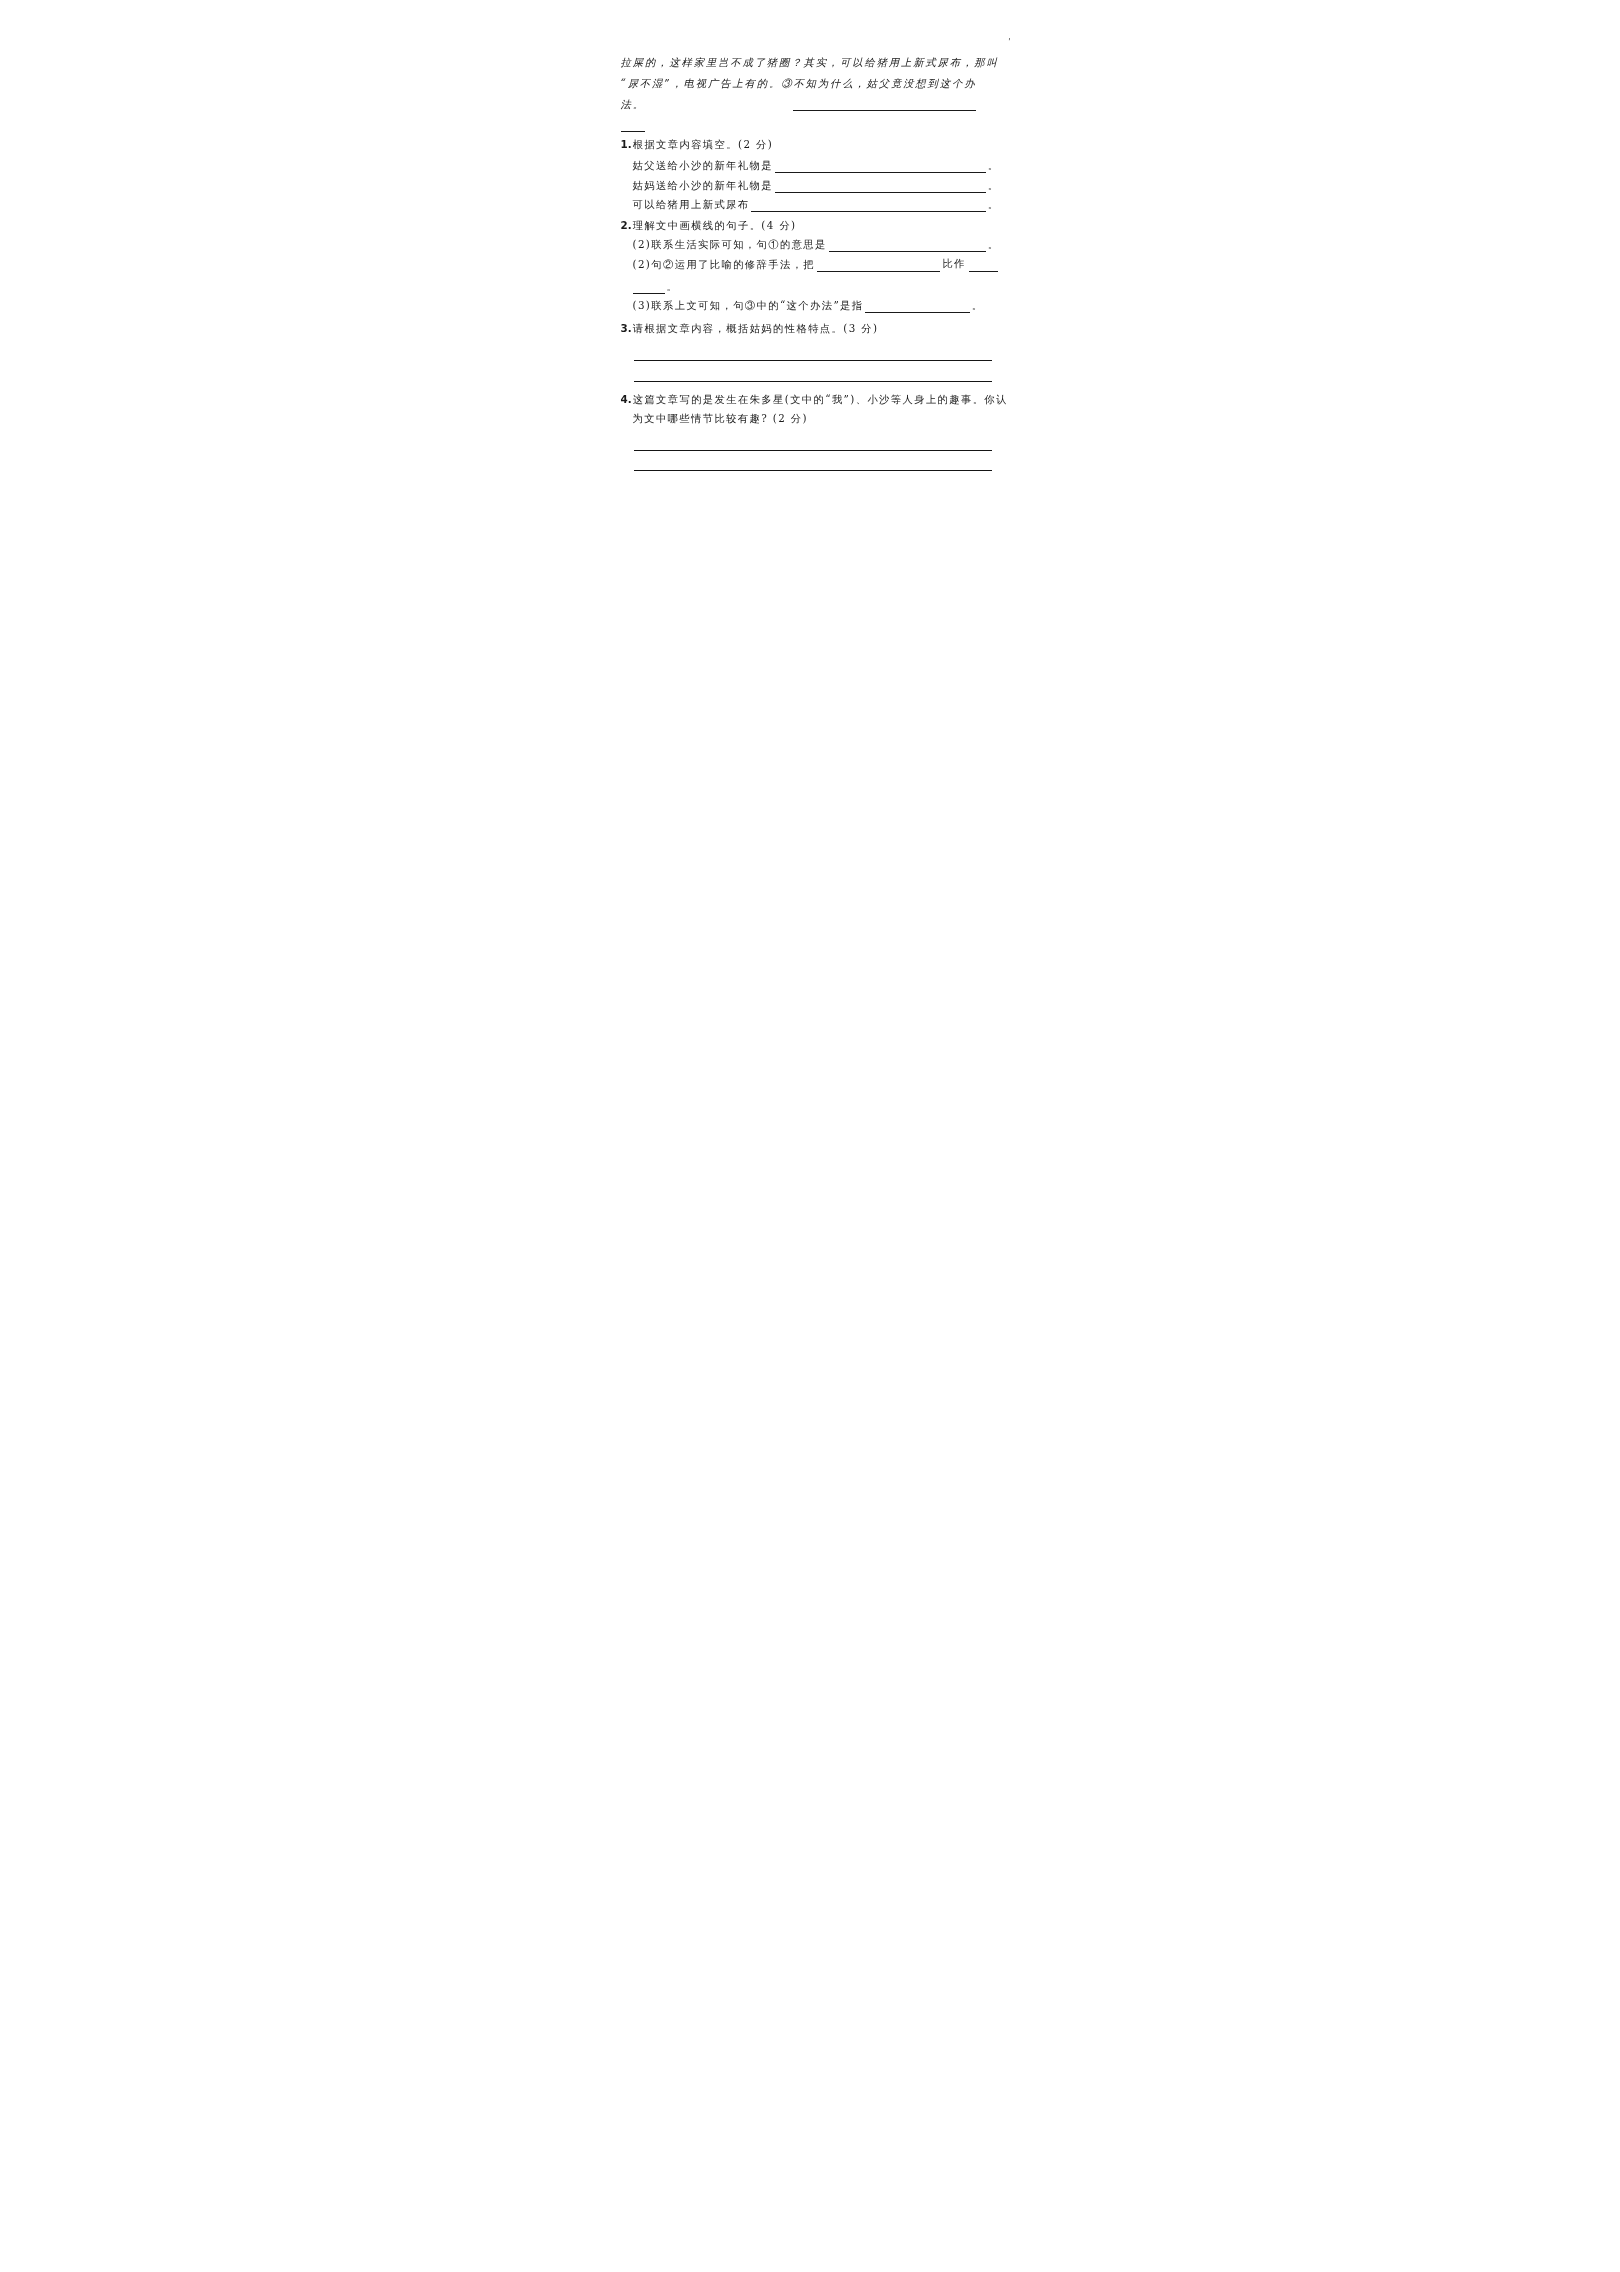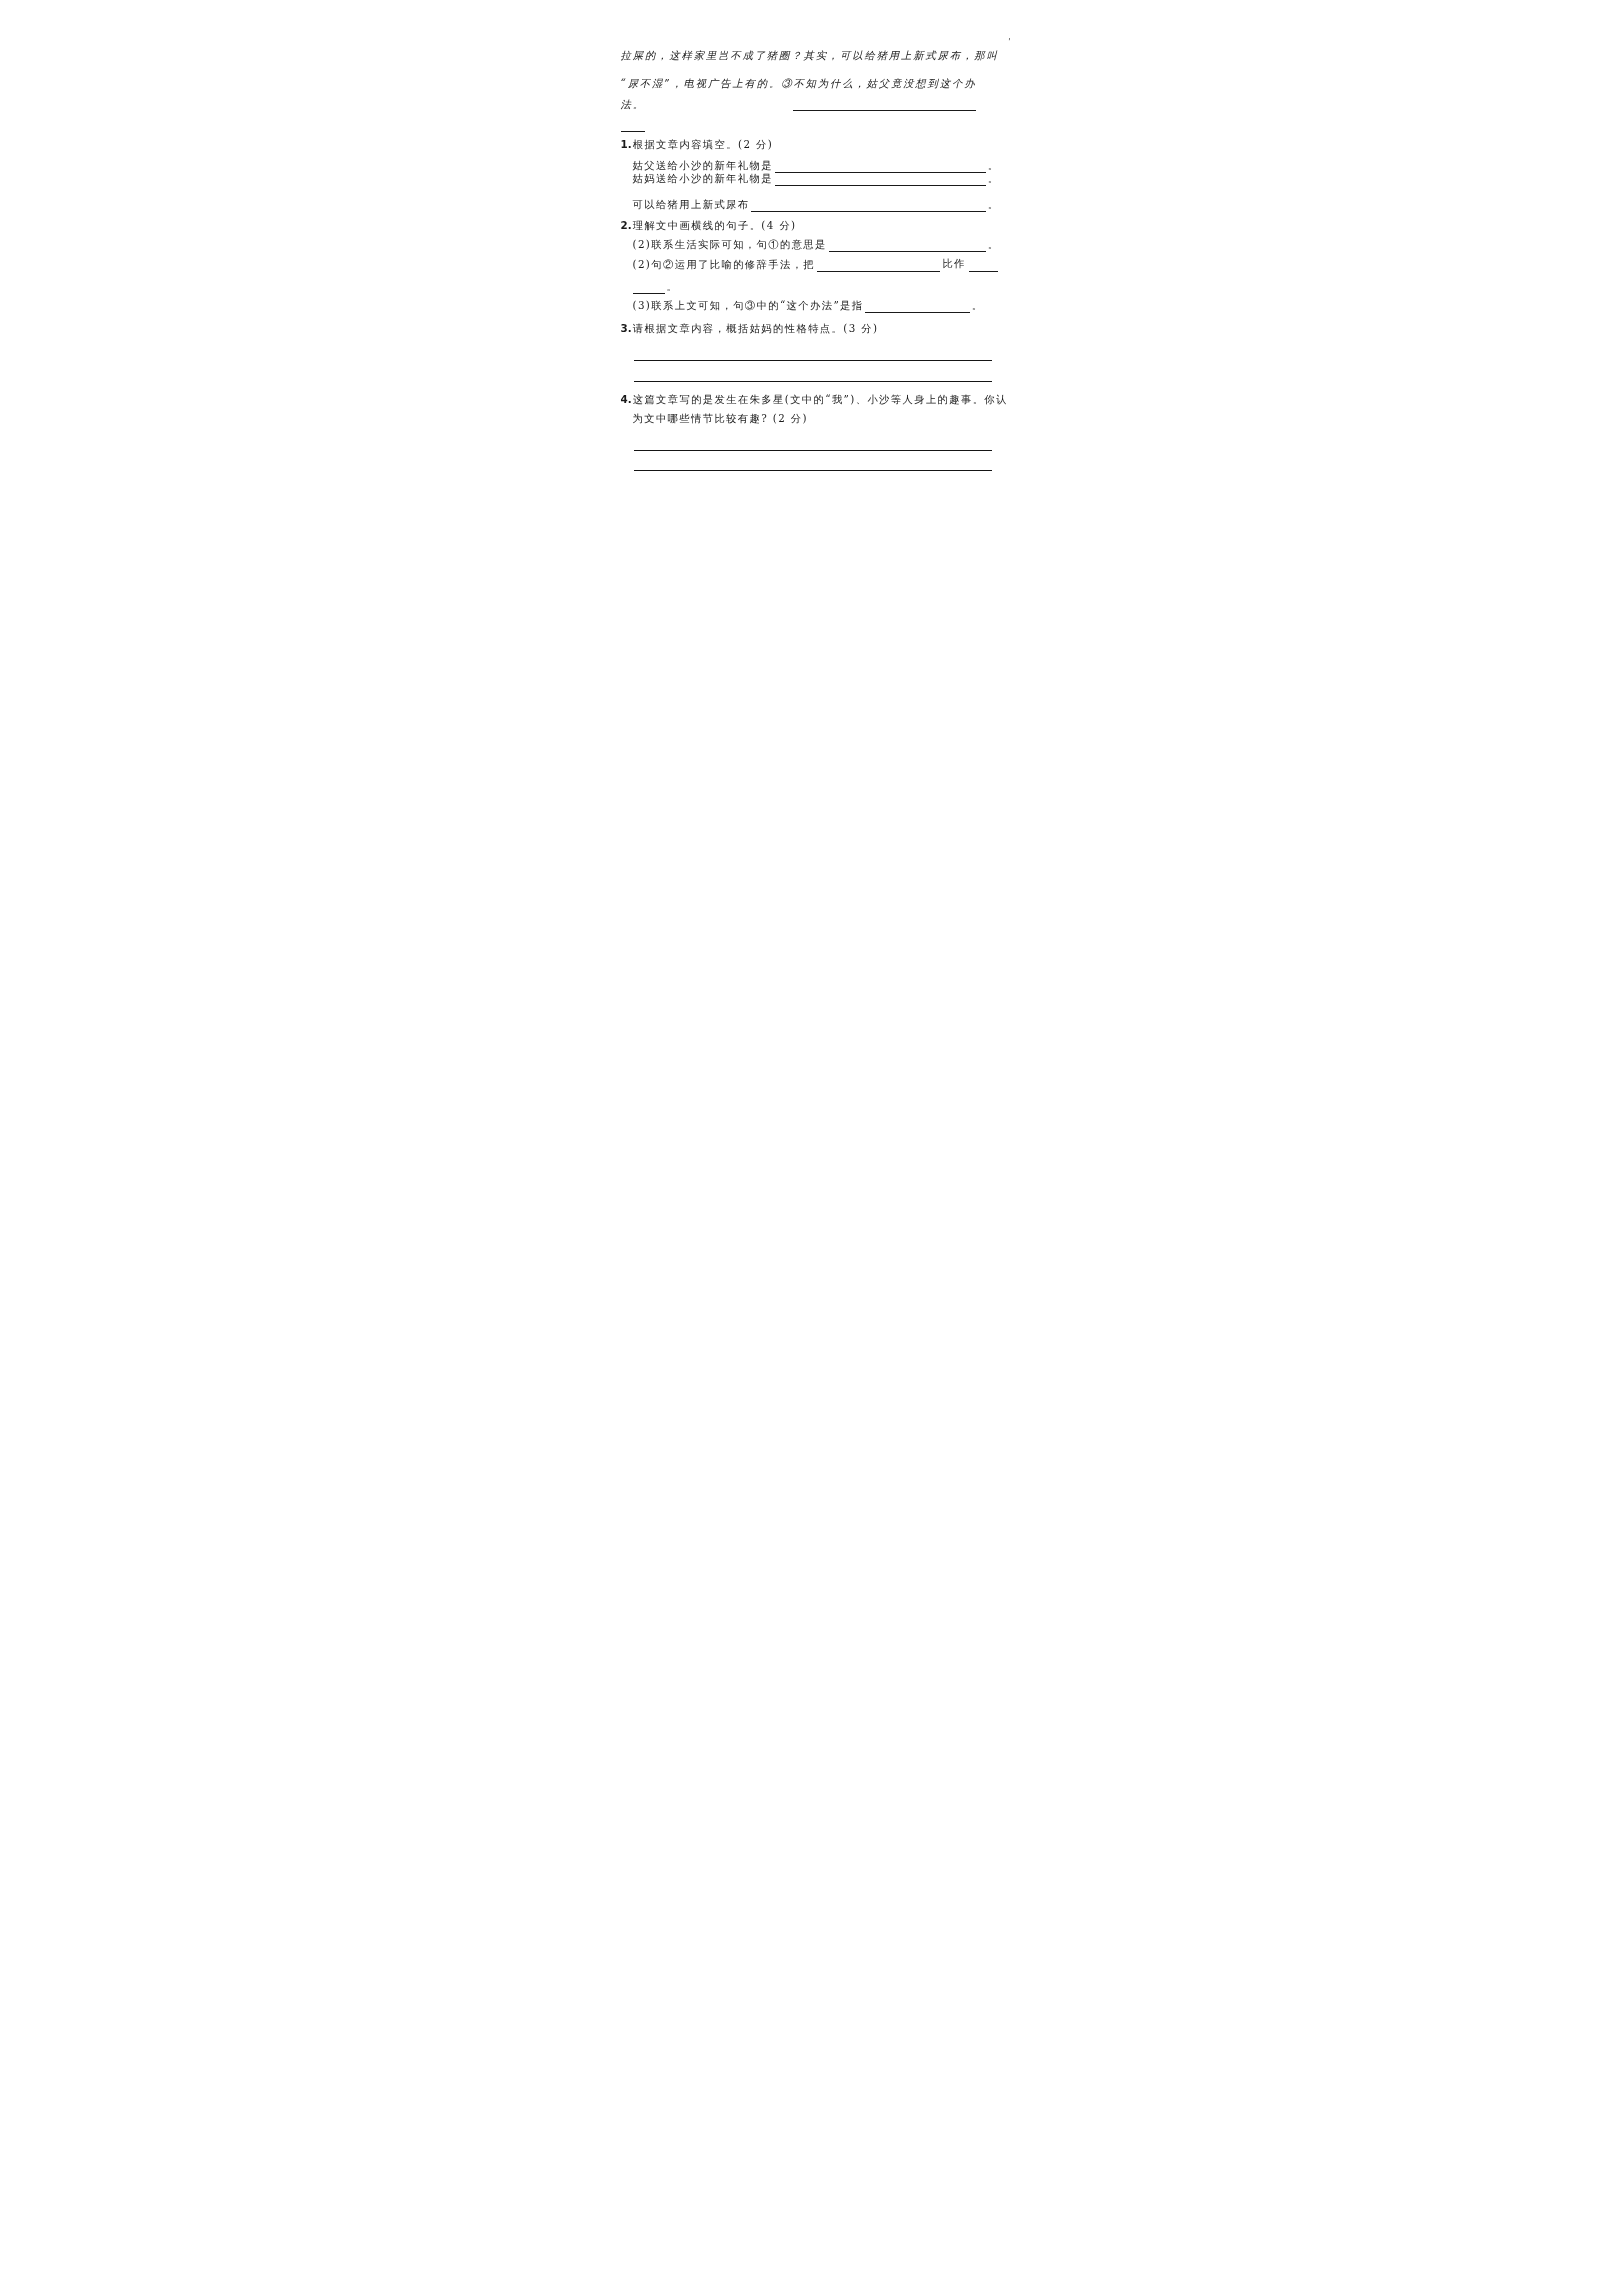"拉屎的，这样家里岂不成了猪圈？其实，可以给猪用上新式尿布，那叫" div.row { top: 46px -> 53px }
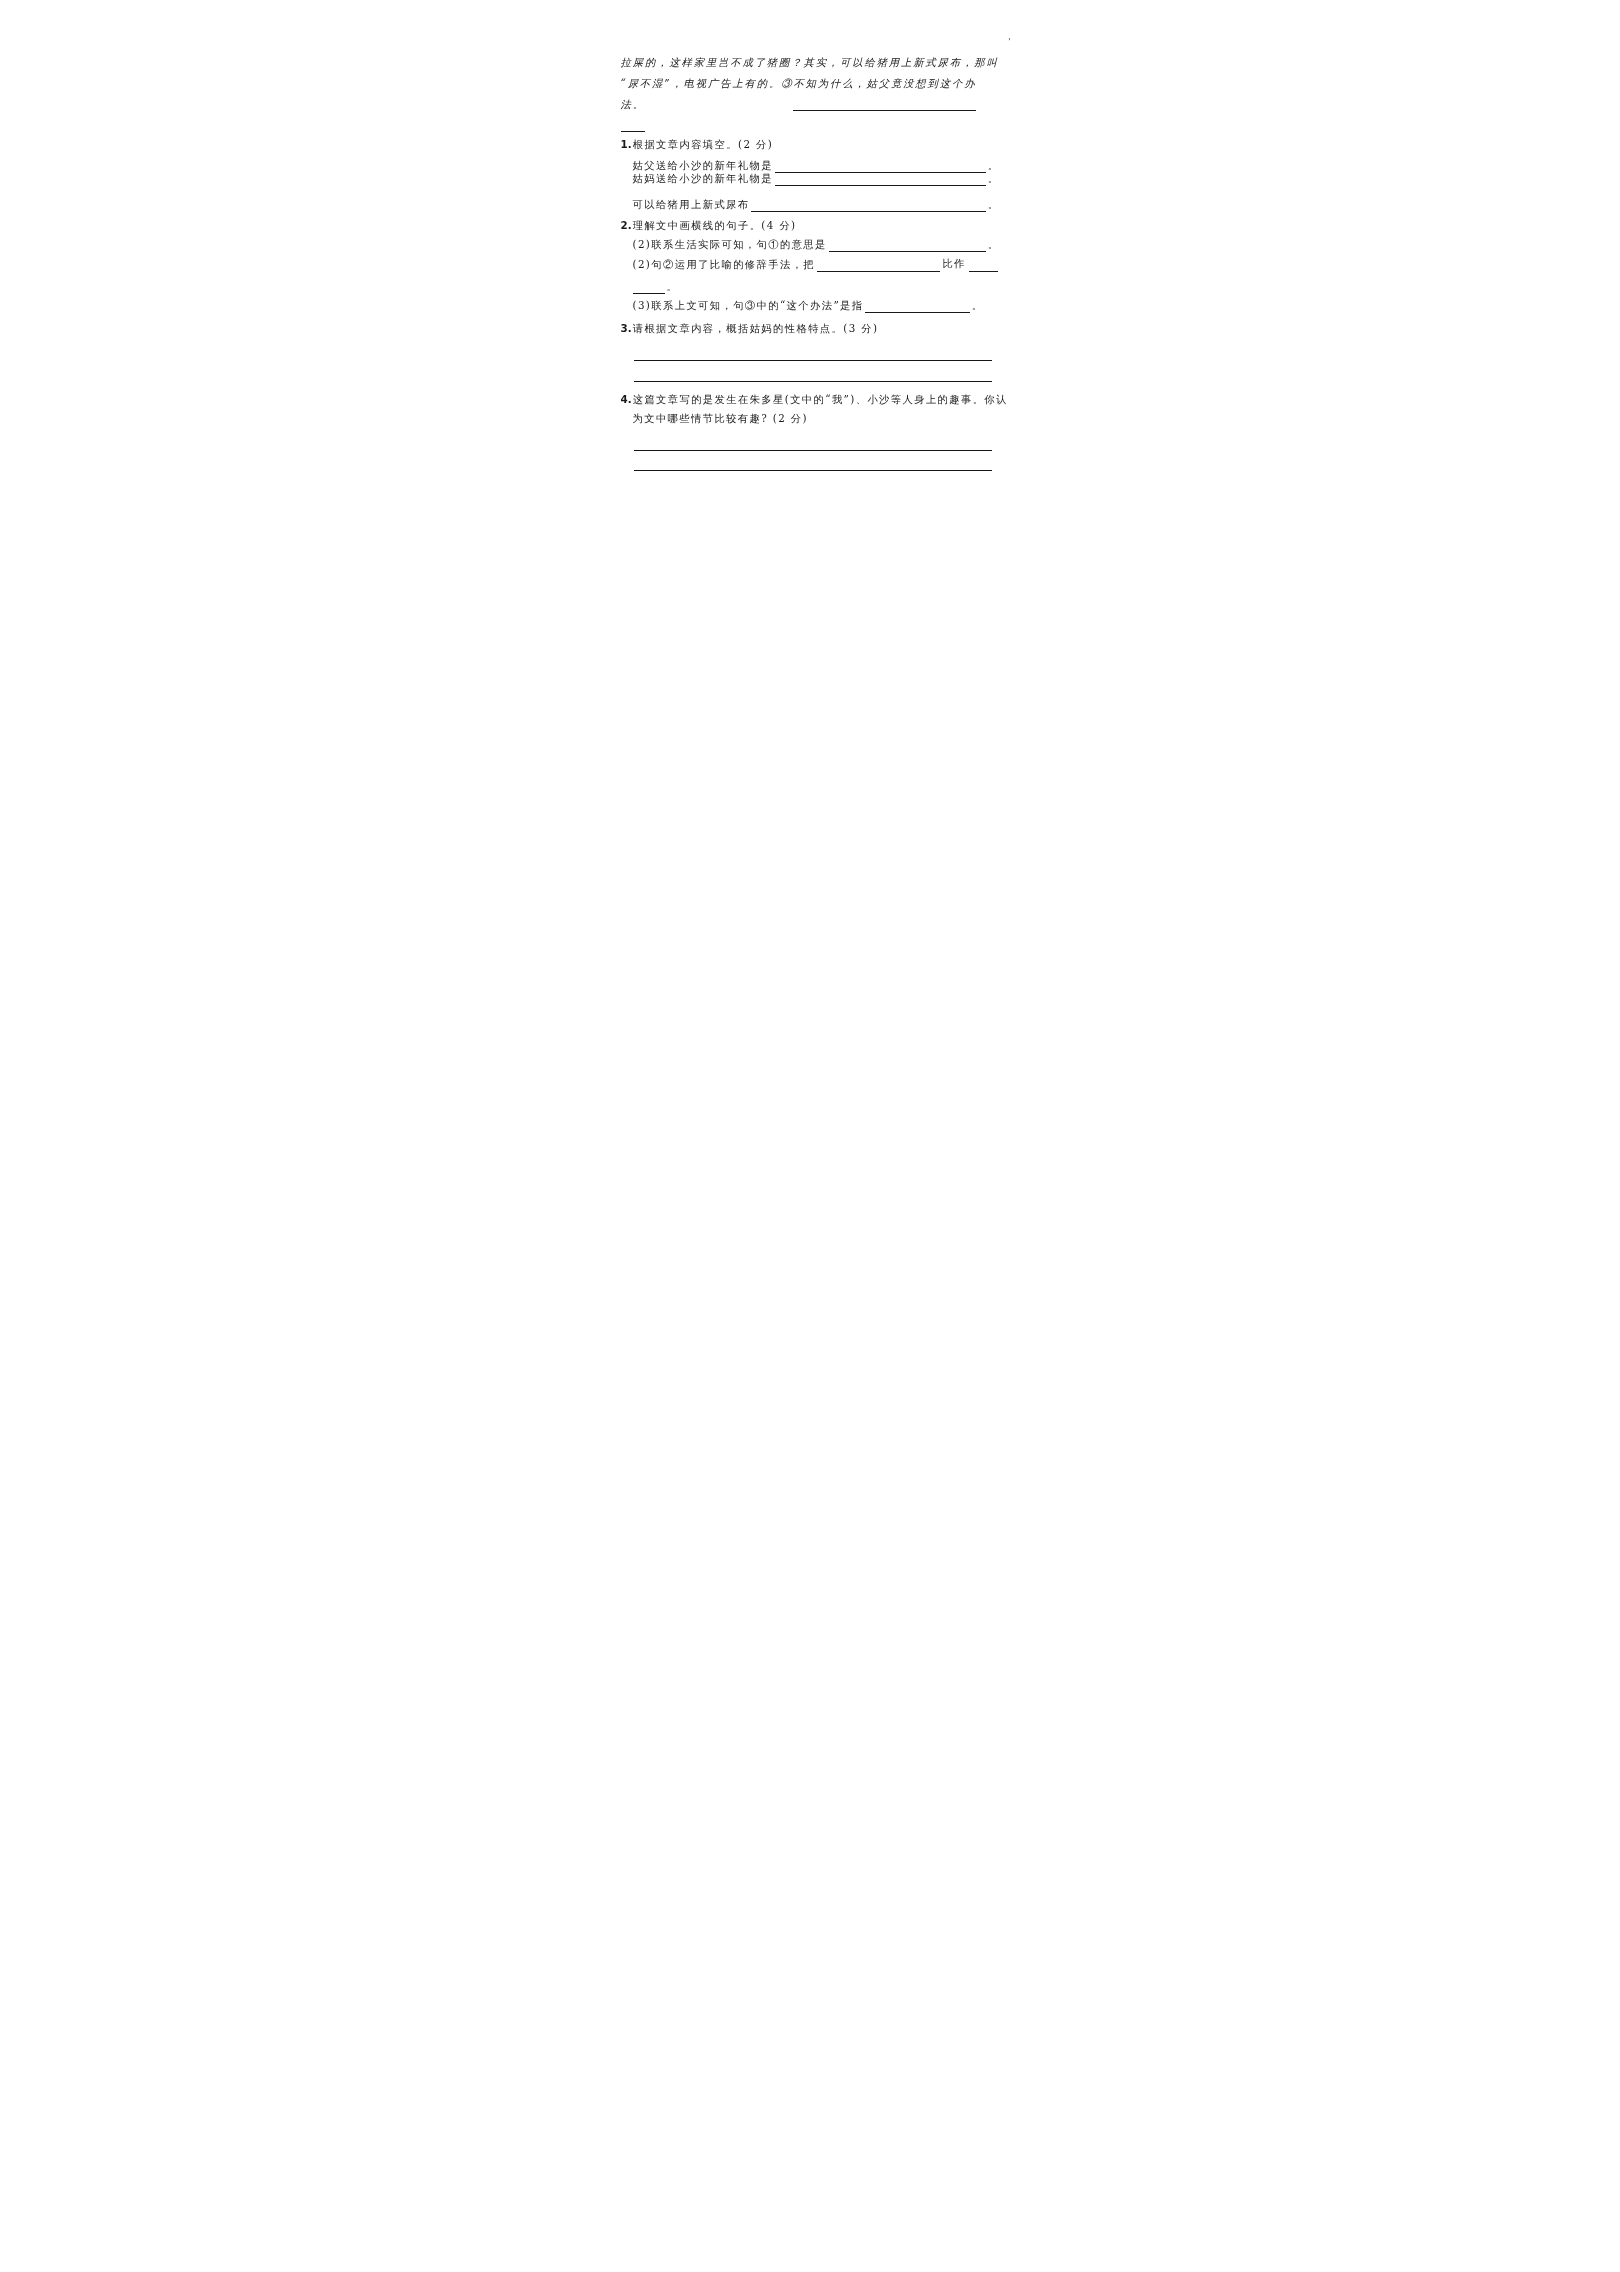"姑妈送给小沙的新年礼物是" div.row { top: 169px -> 176px }
